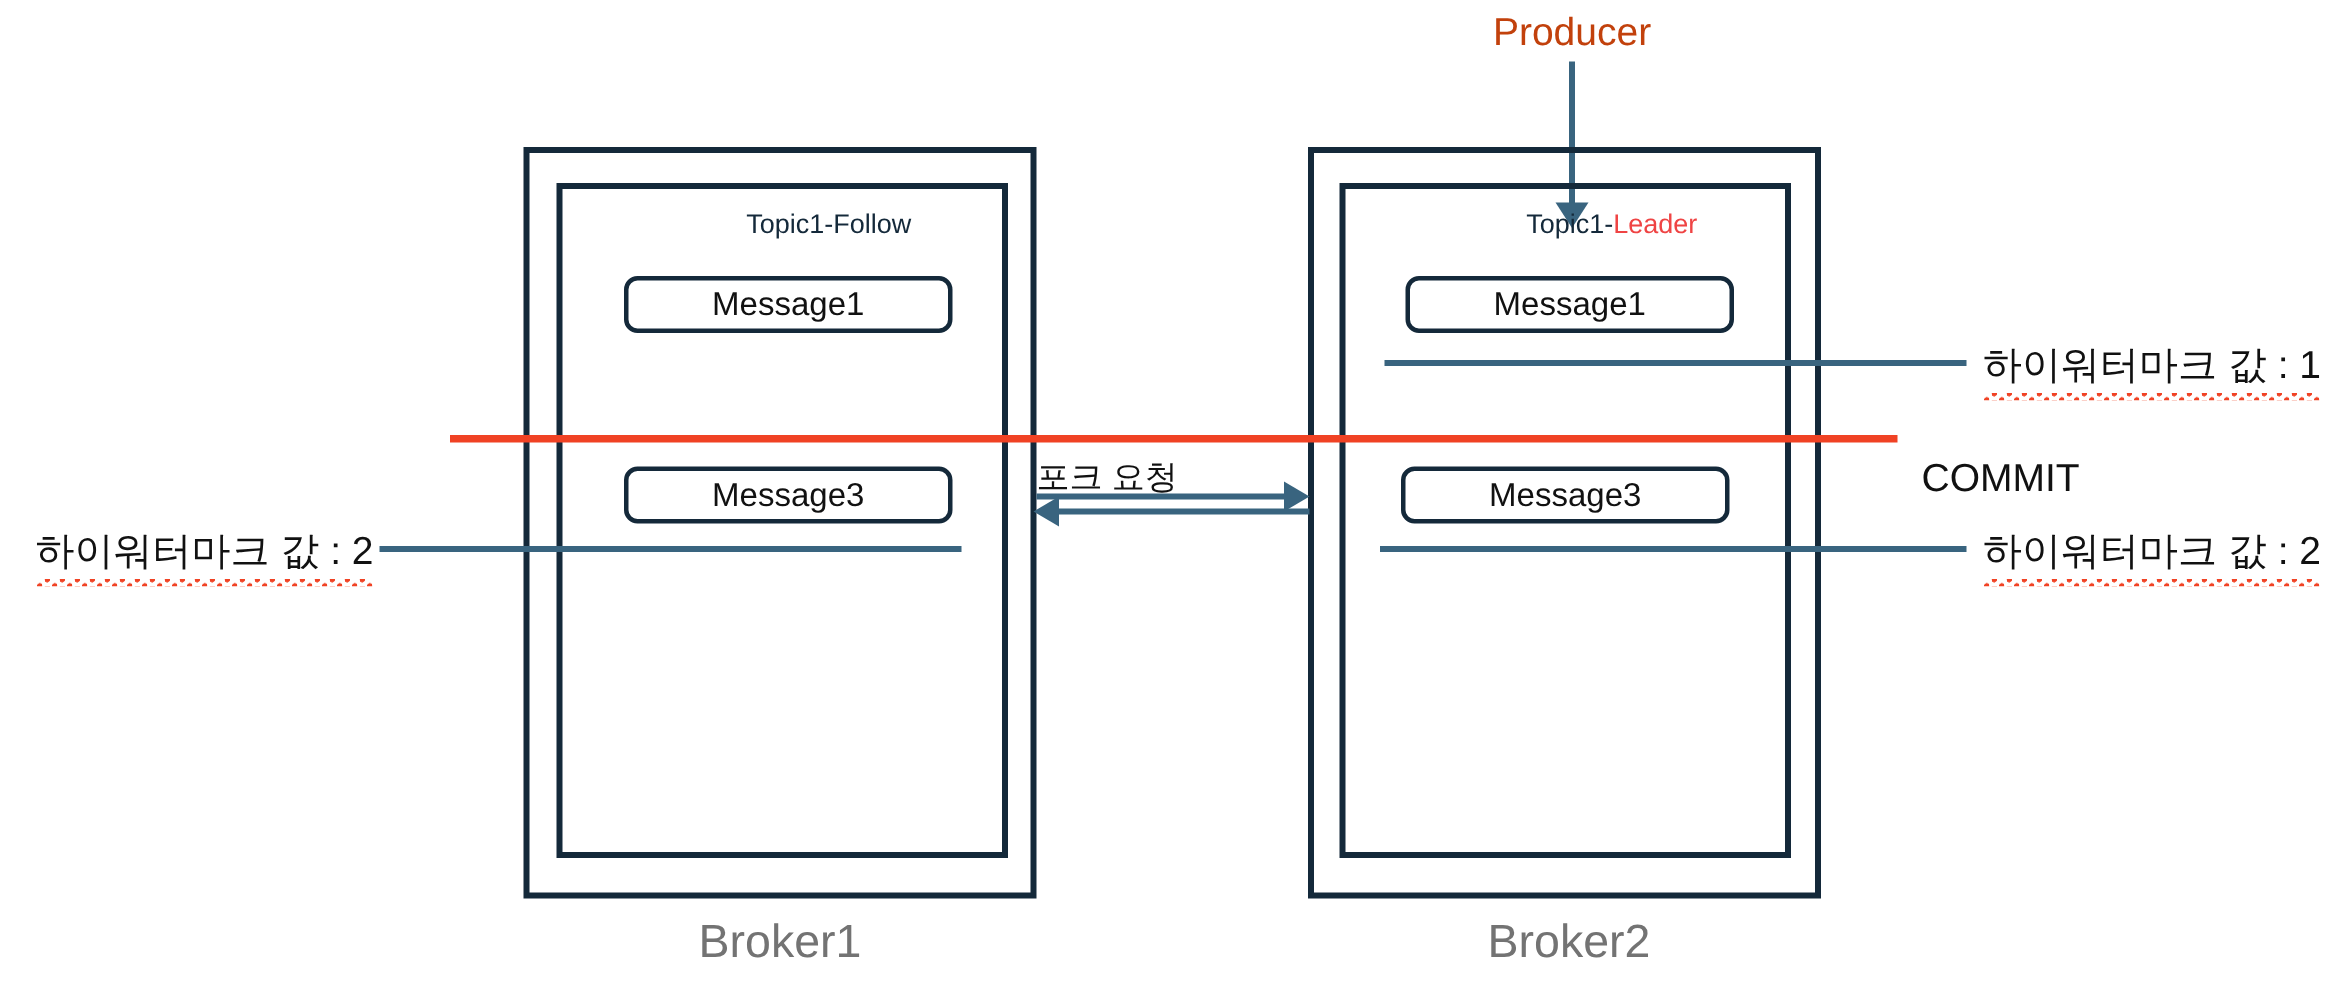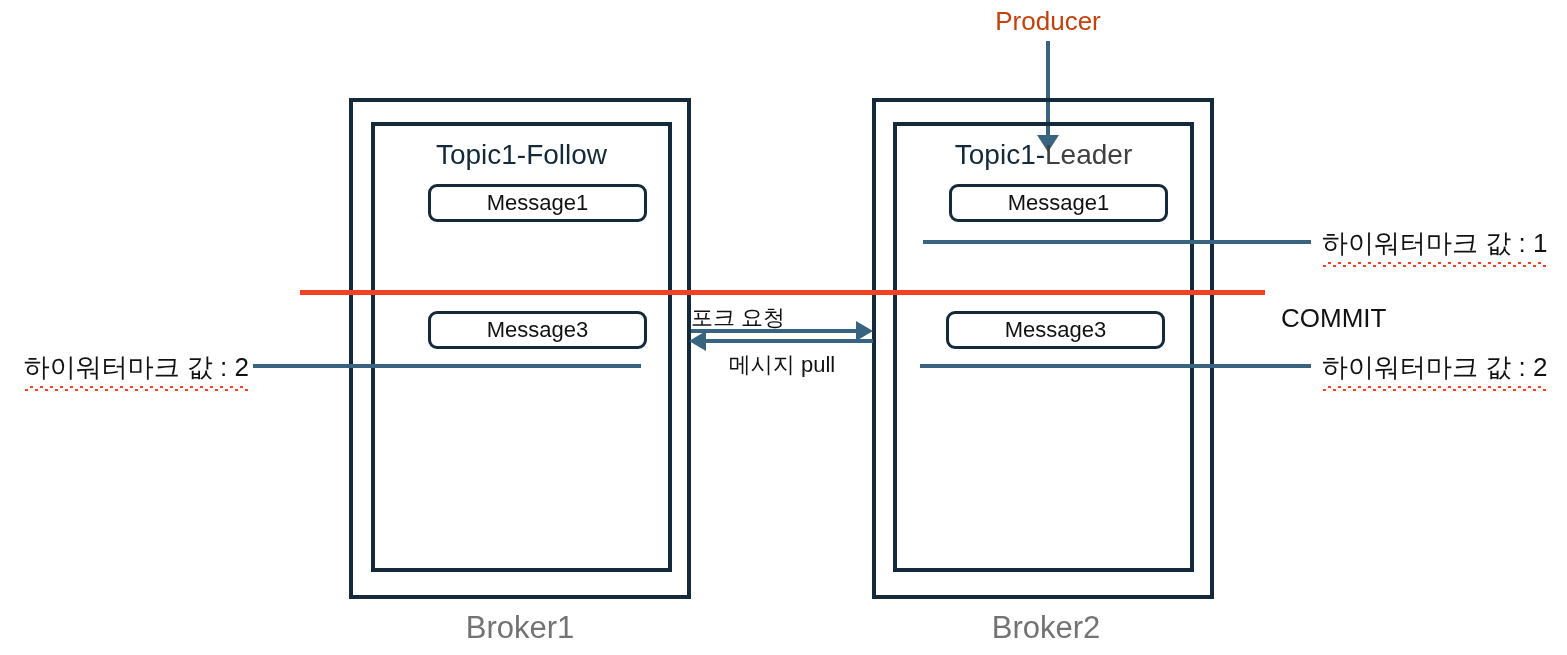"Topic1-Follow" .topic-title { font-size: 28px -> 18px; padding-left: none -> 31px }
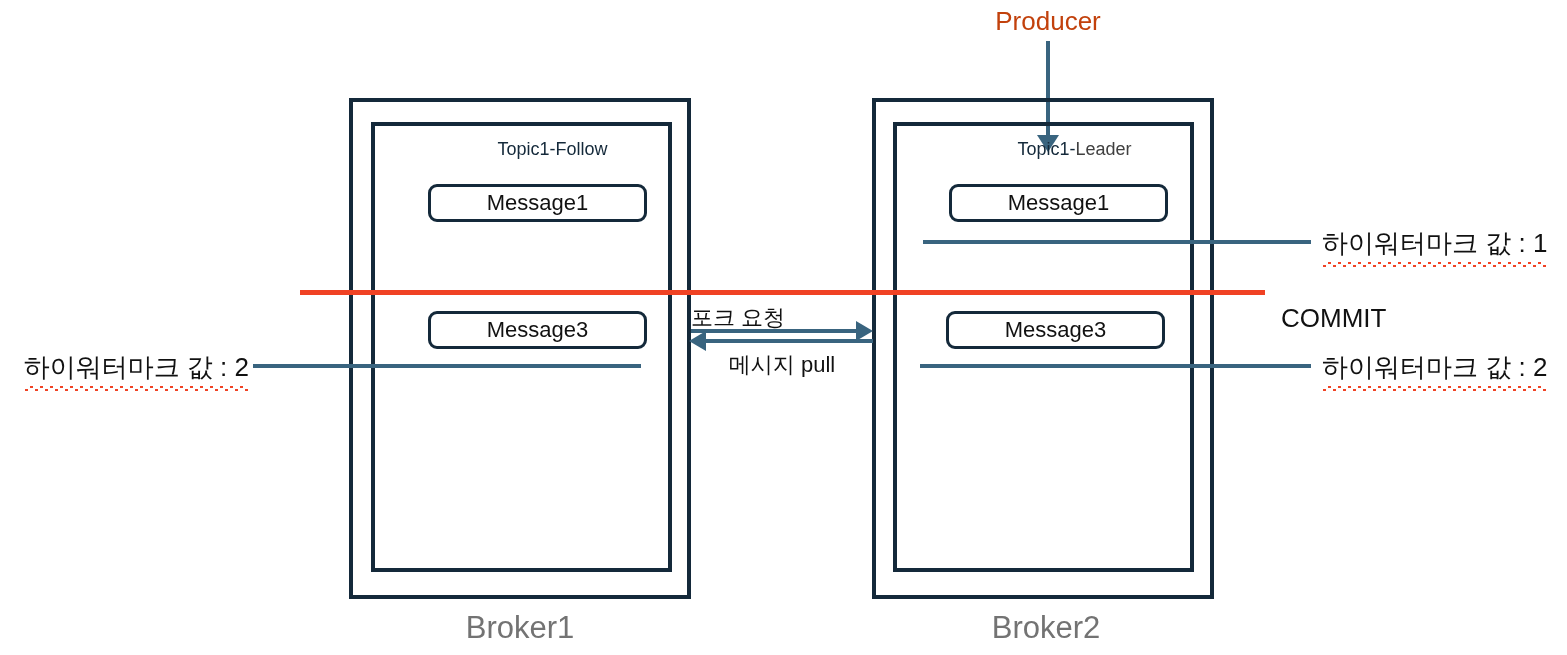"Leader" .topic-title .role-leader { color: #404040 -> #ef4444 }
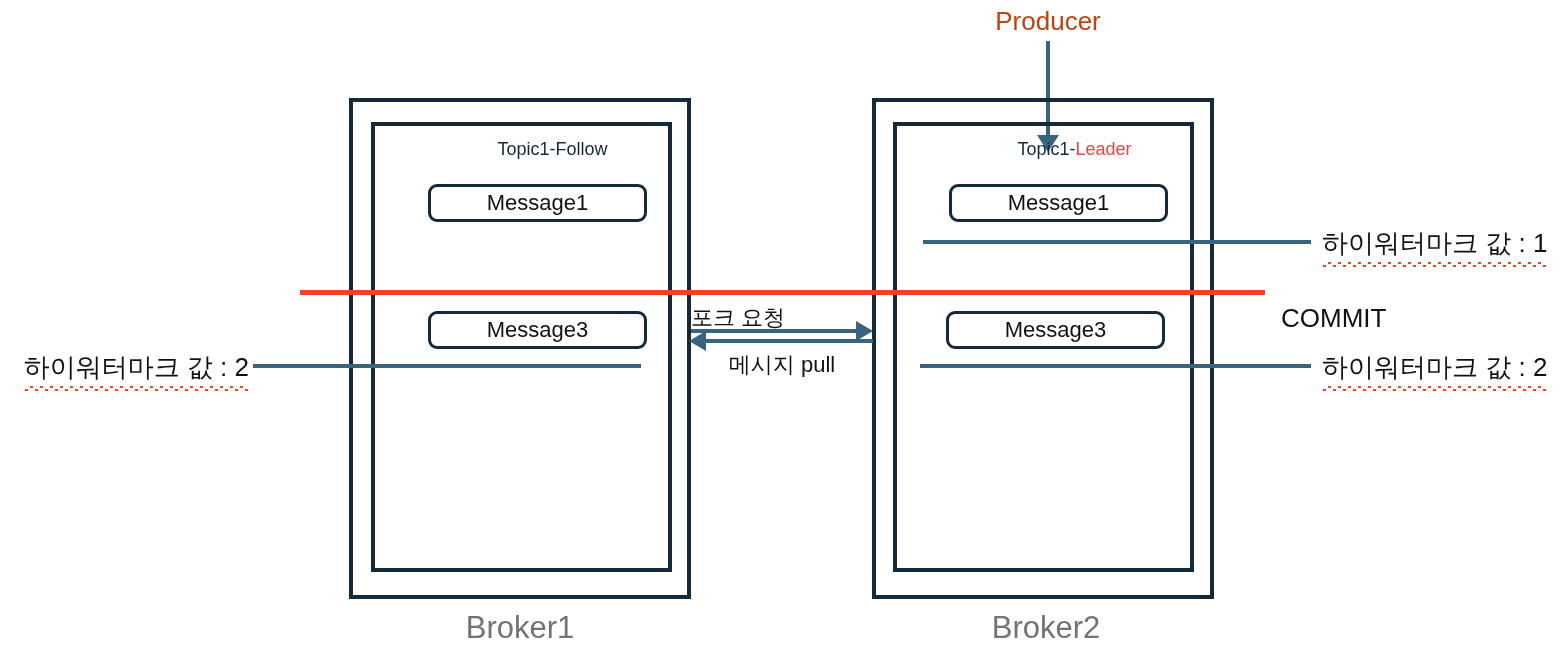"Message1" .msg-box { margin-left: 12px -> none }
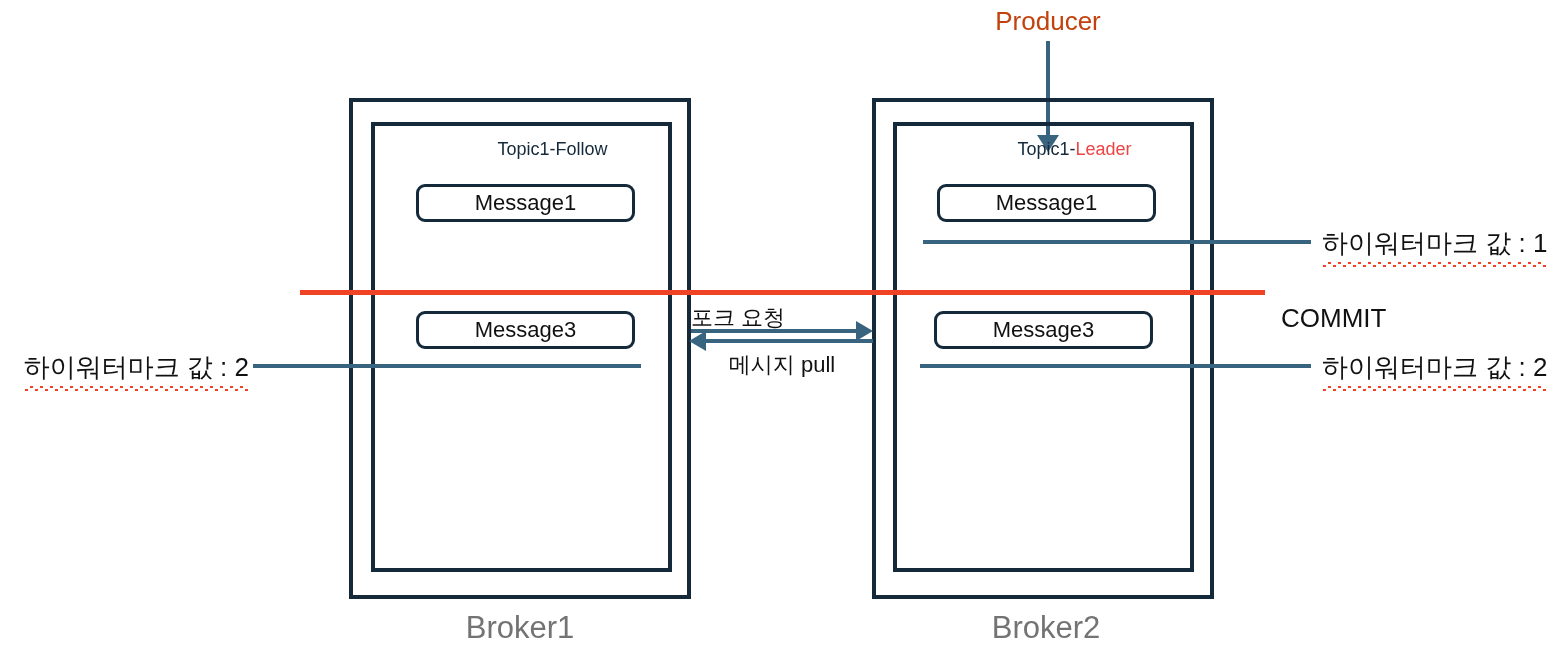"메시지 pull" div.annot-small { html: <div>메시지 pull</div> -> none }
